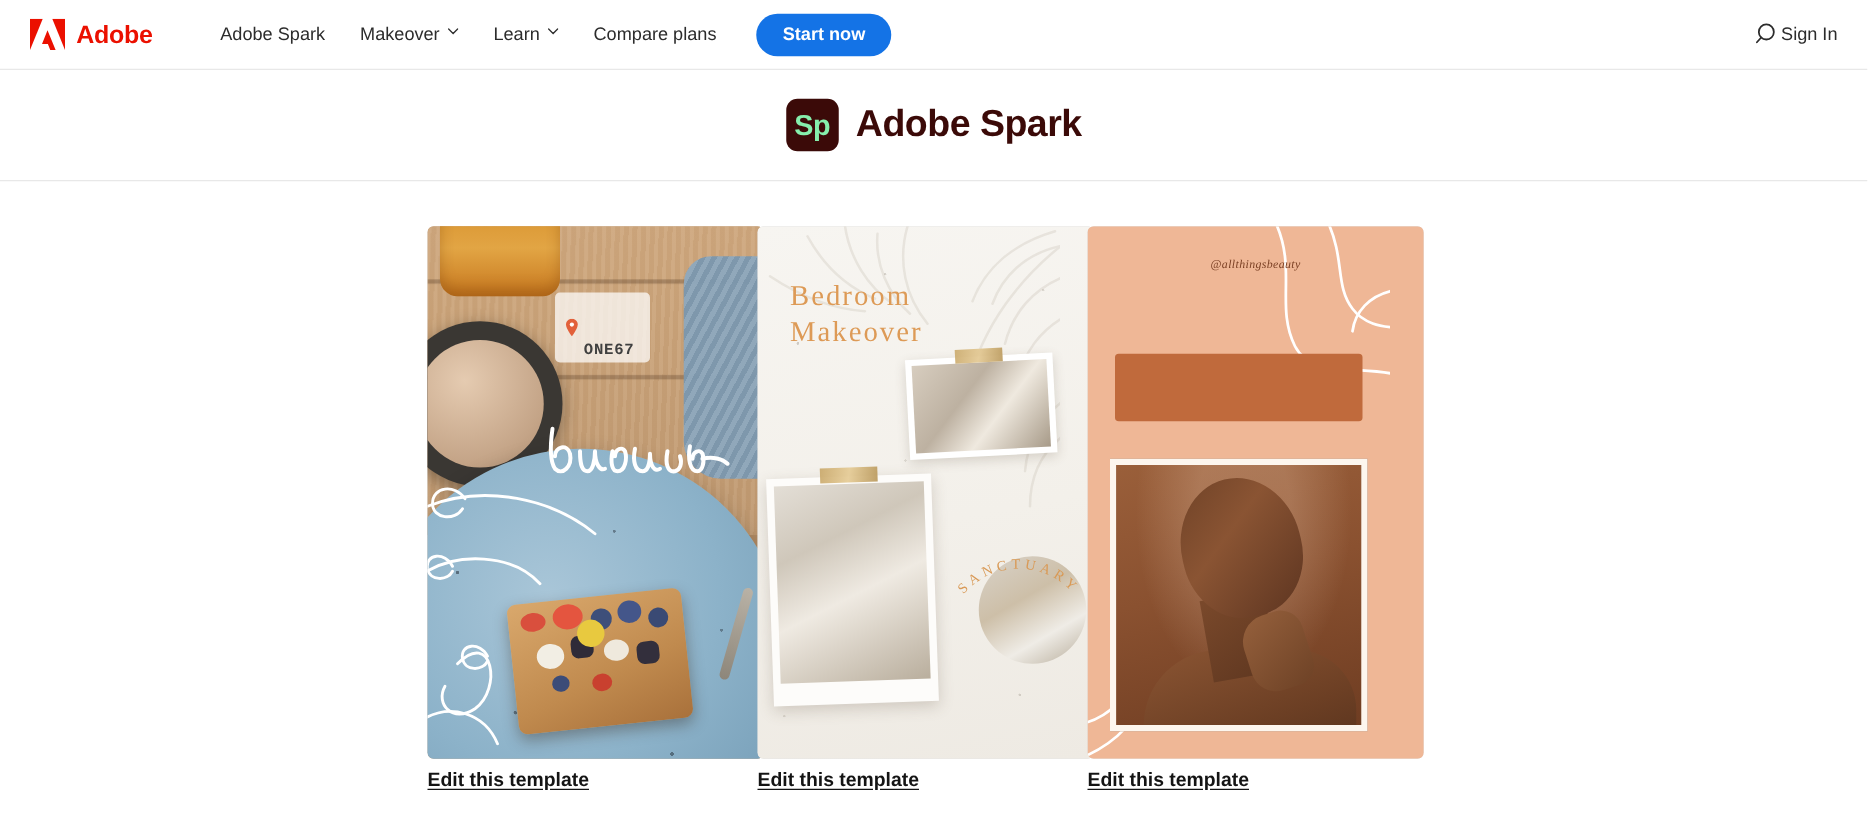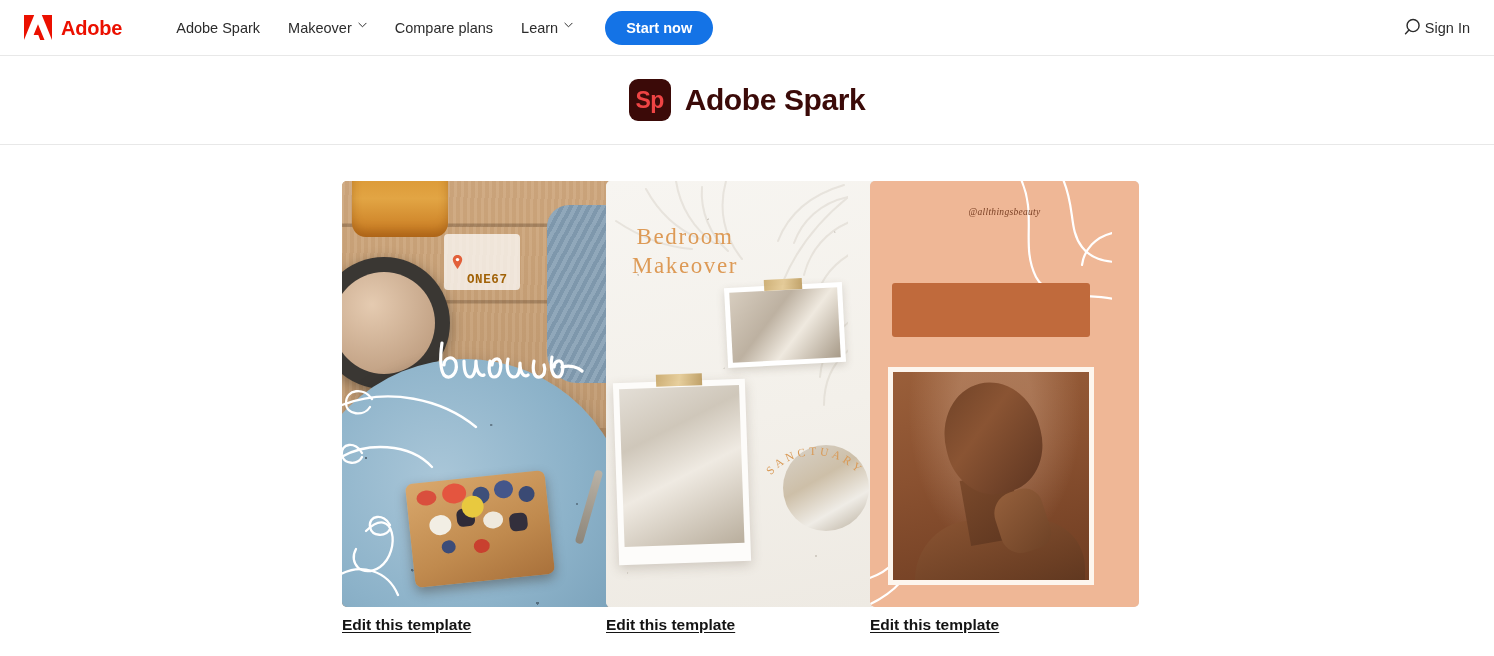"Compare plans" div.navlink { order: before "Learn" -> after "Learn" }
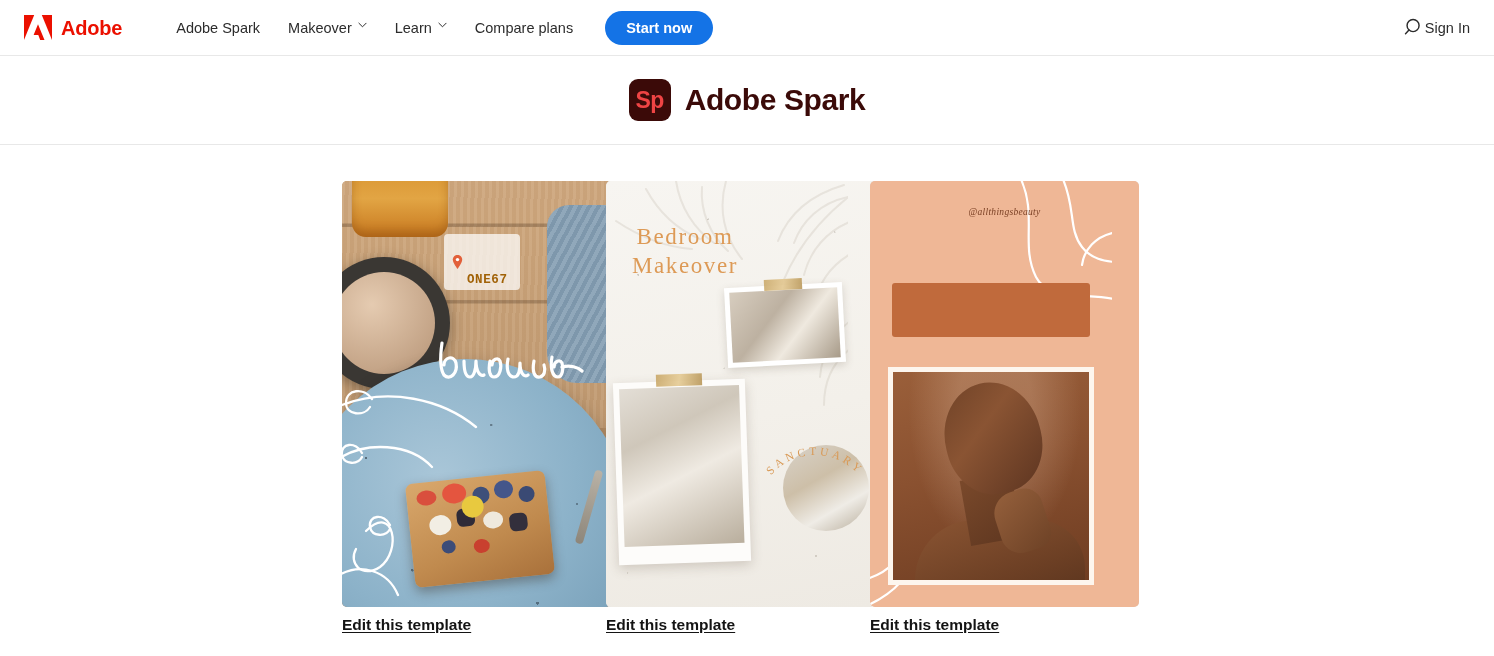"Sp" .spark-tile { color: #ef4444 -> #86efac }
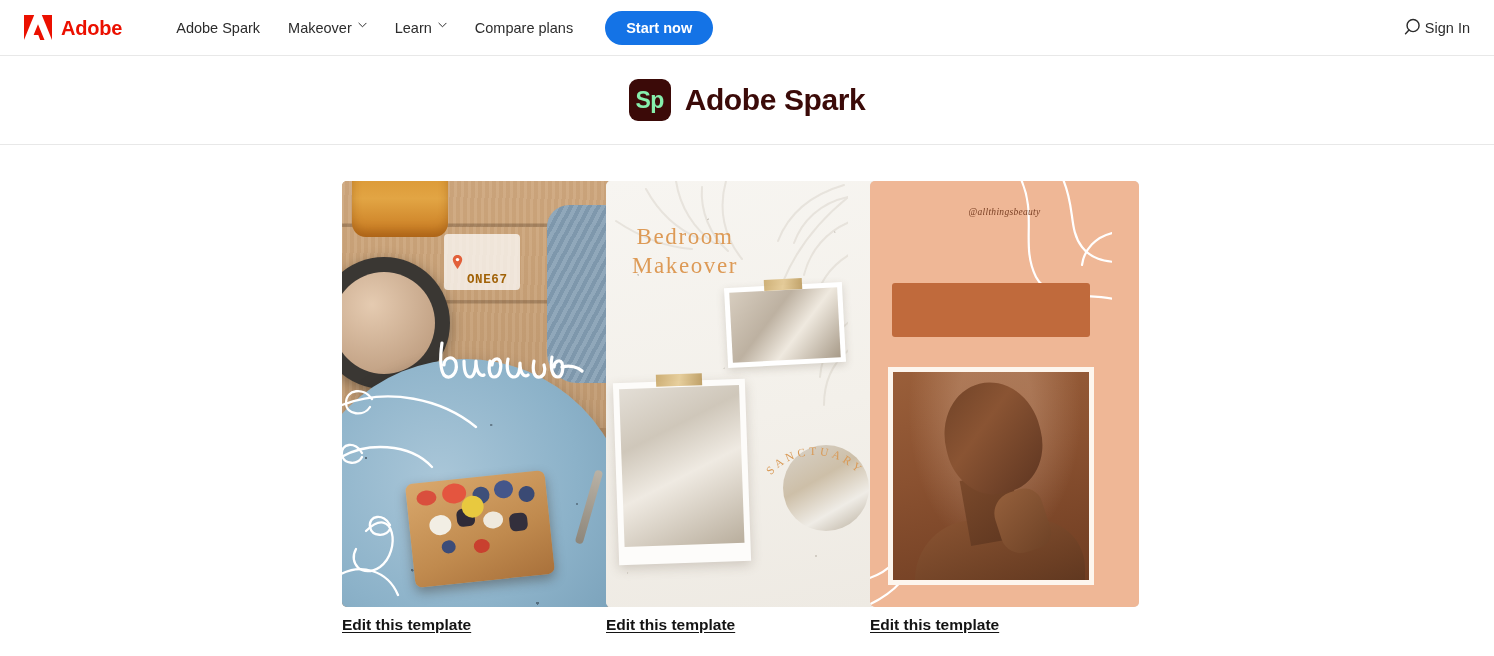"Bedroom" .c2-title { text-align: center -> none }
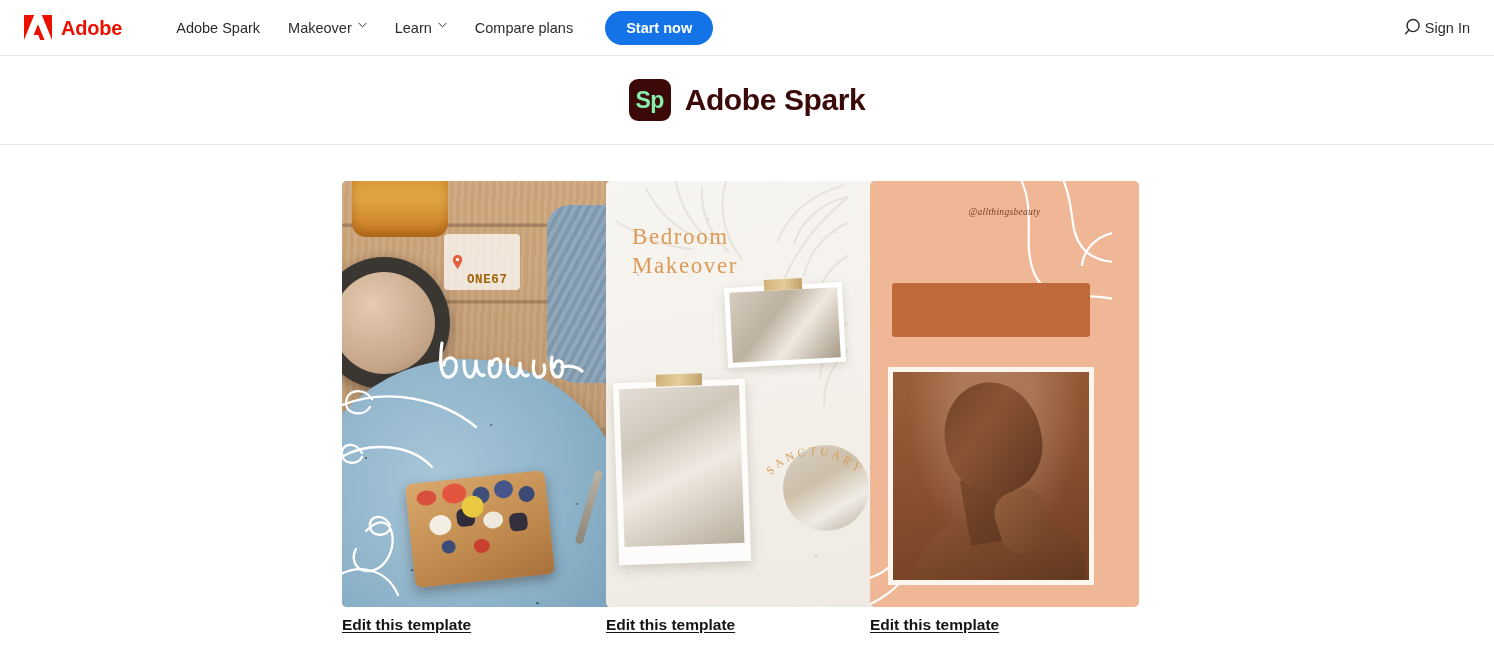"ONE67" .c1-pill-text { color: #a16207 -> #404040 }
